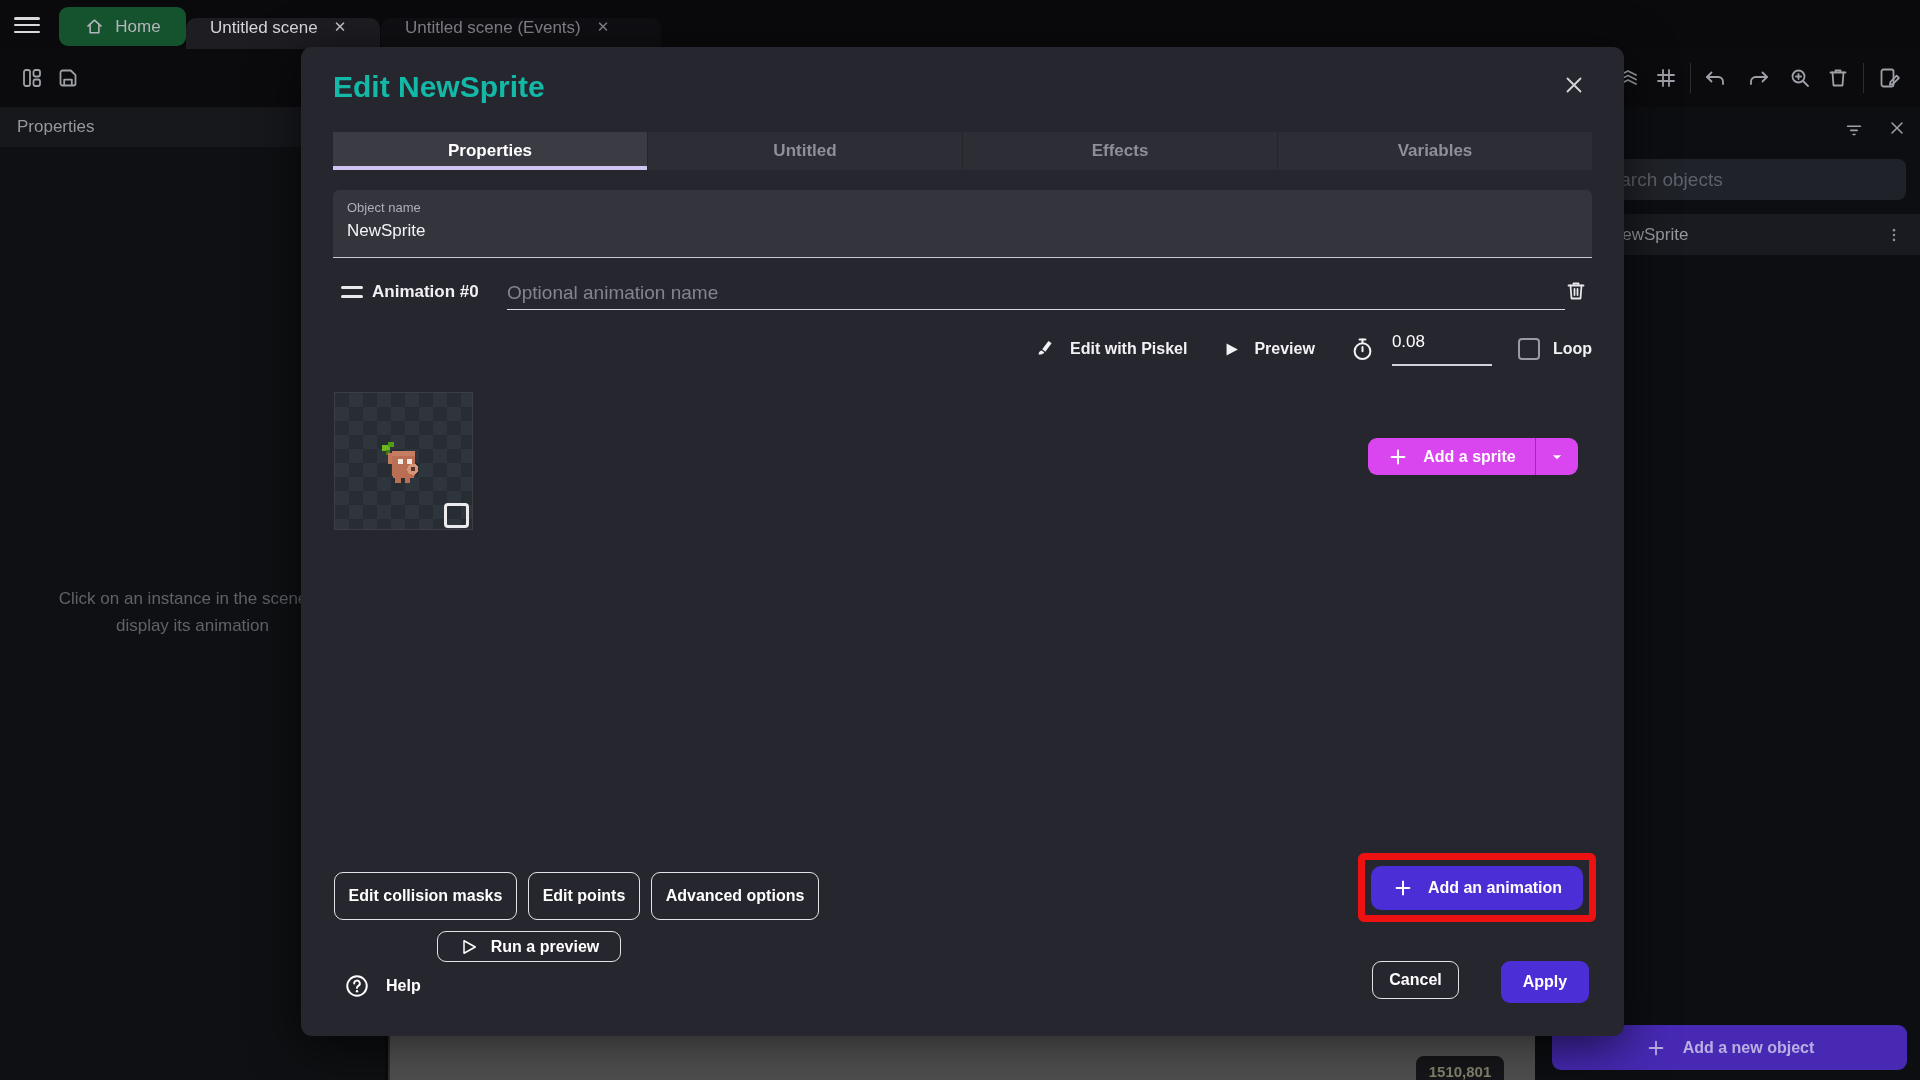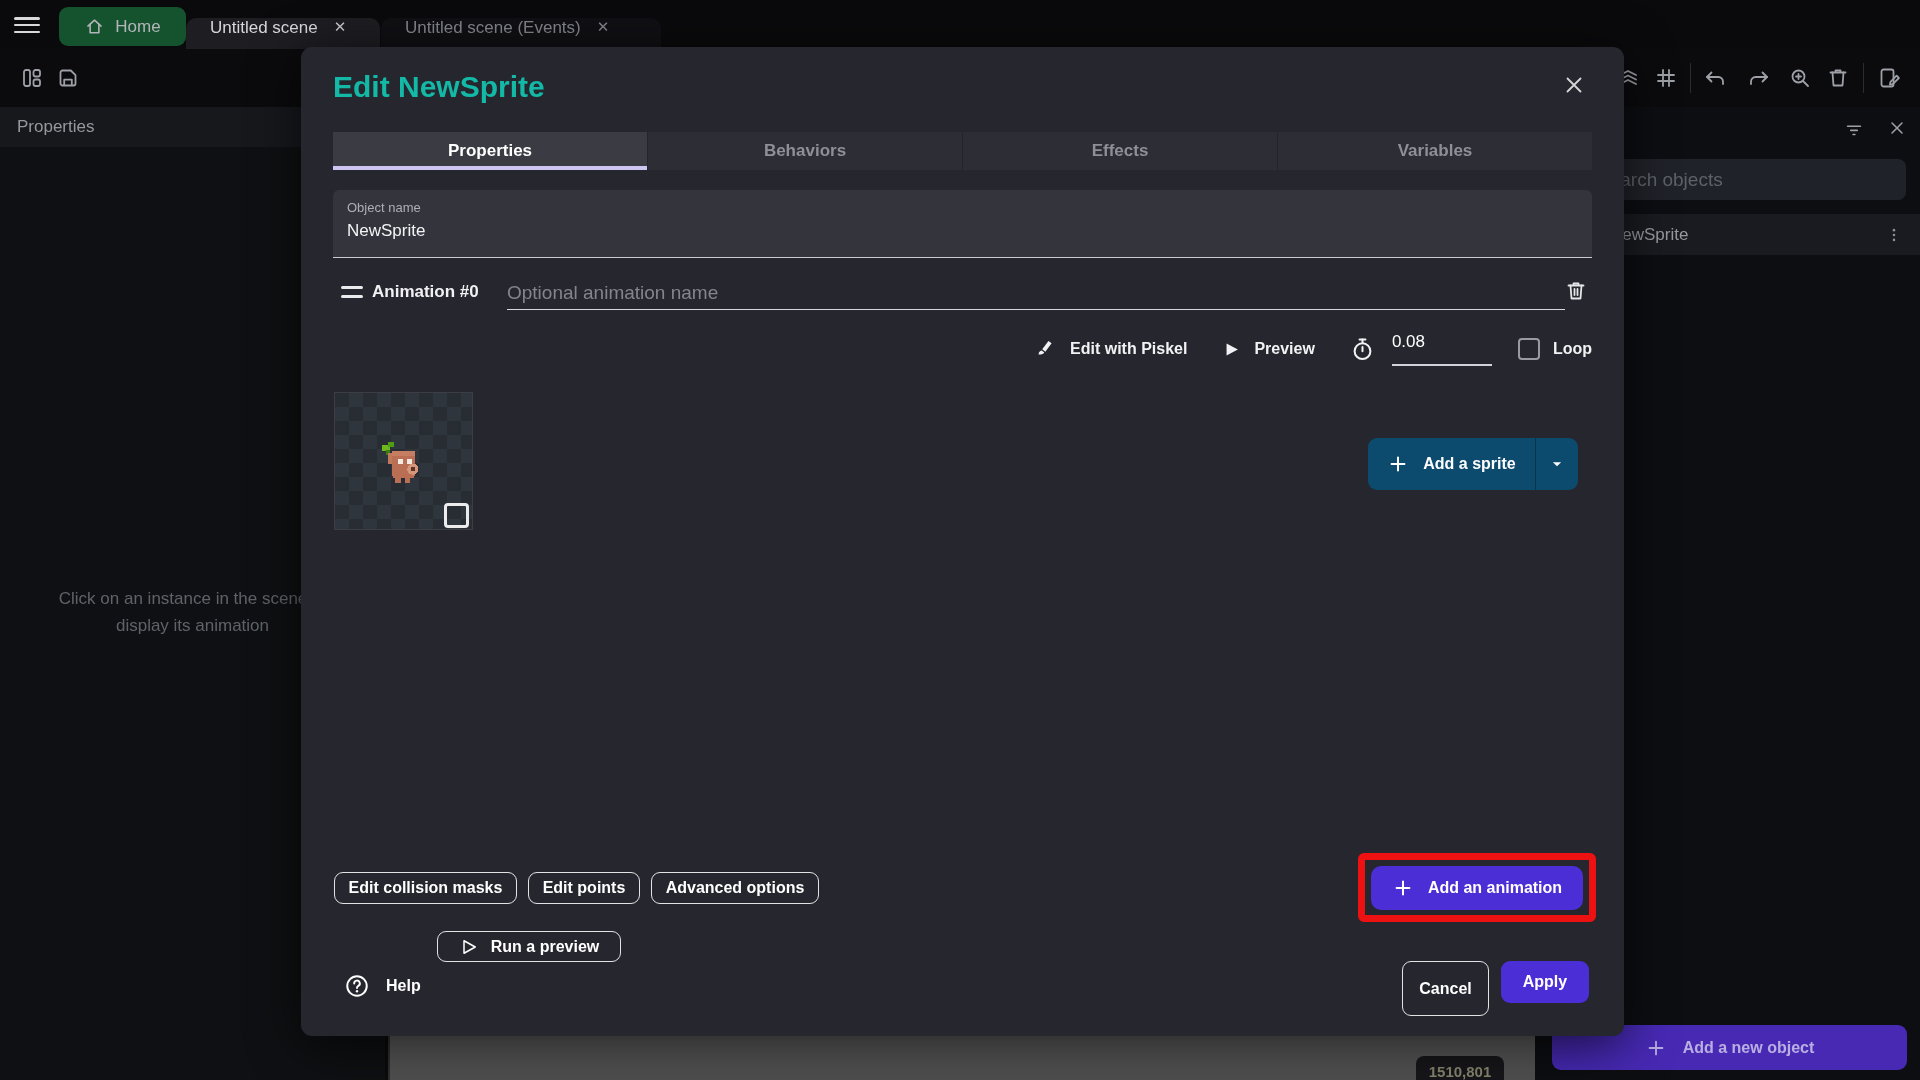"Behaviors" span { text: Behaviors -> Untitled }
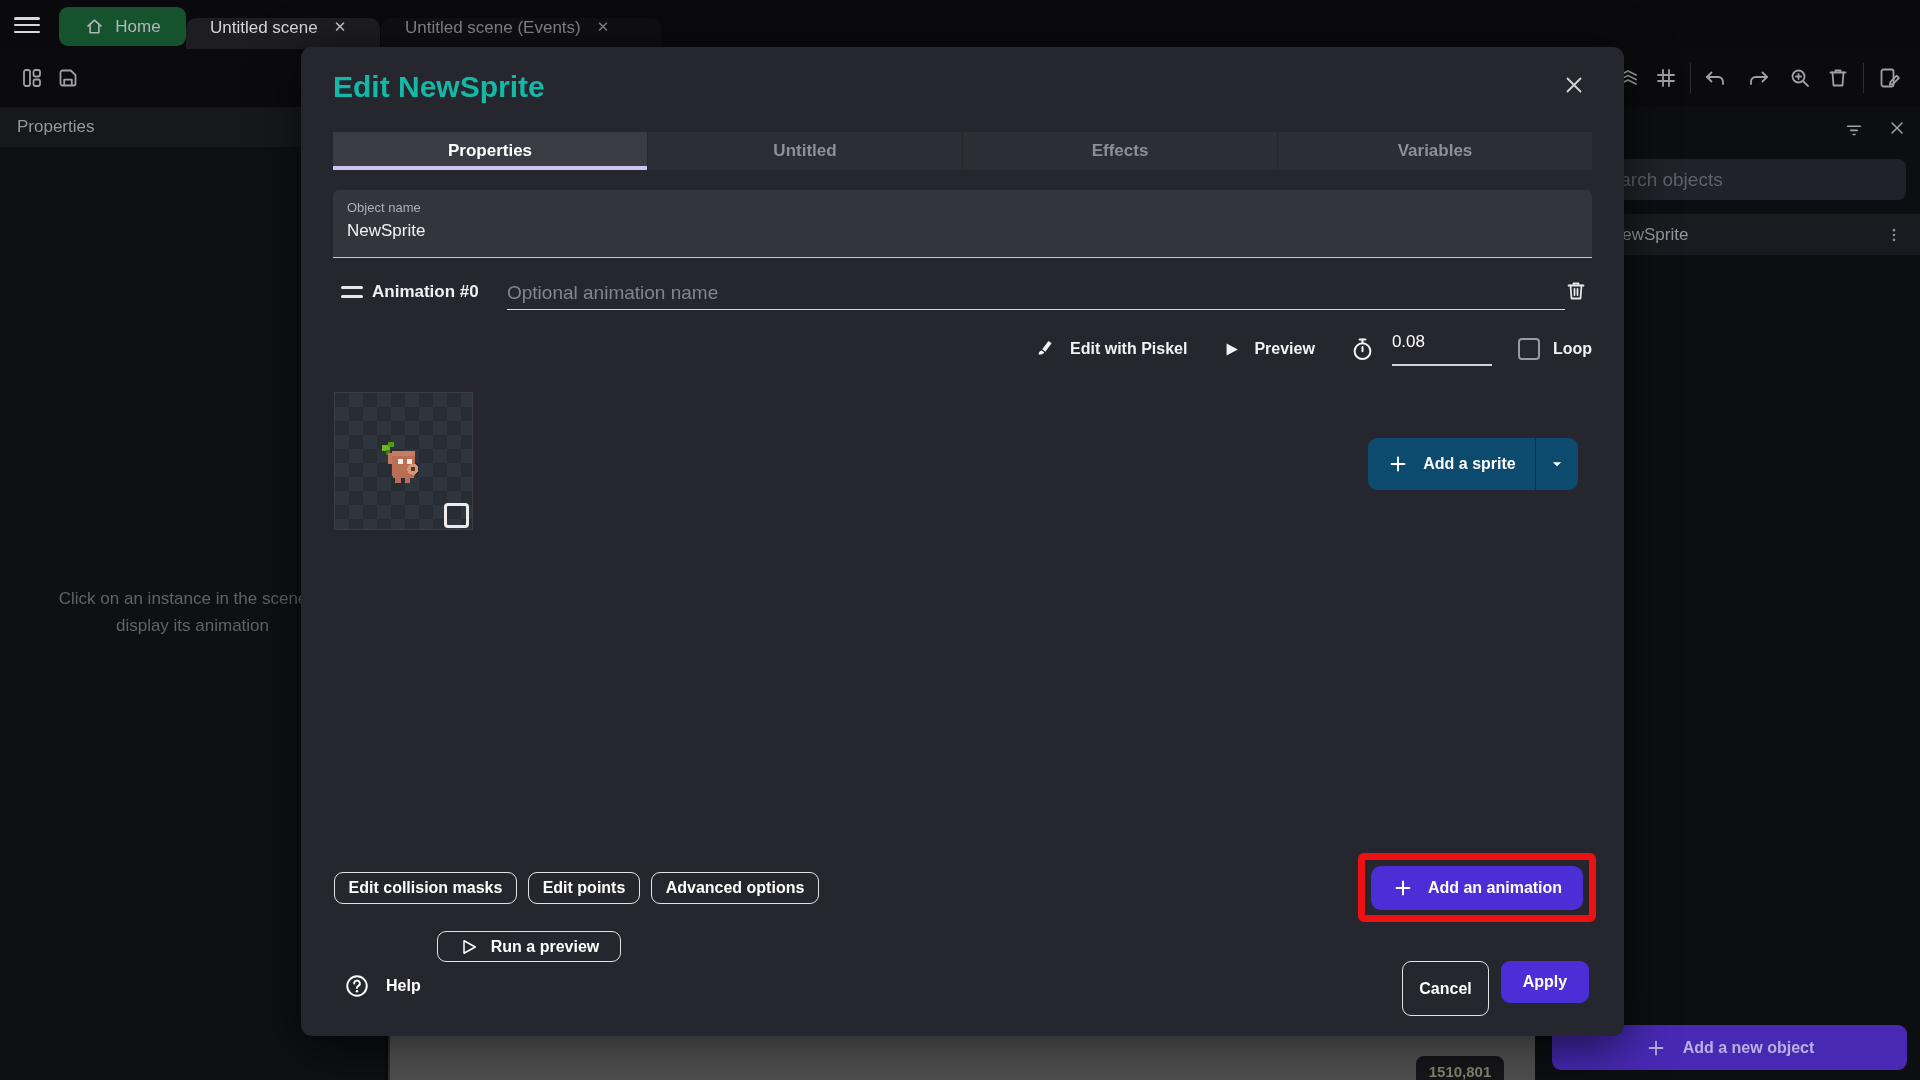"Add a sprite" .add-sprite { background: #0c4a6e -> #d946ef; height: 52px -> 37px }
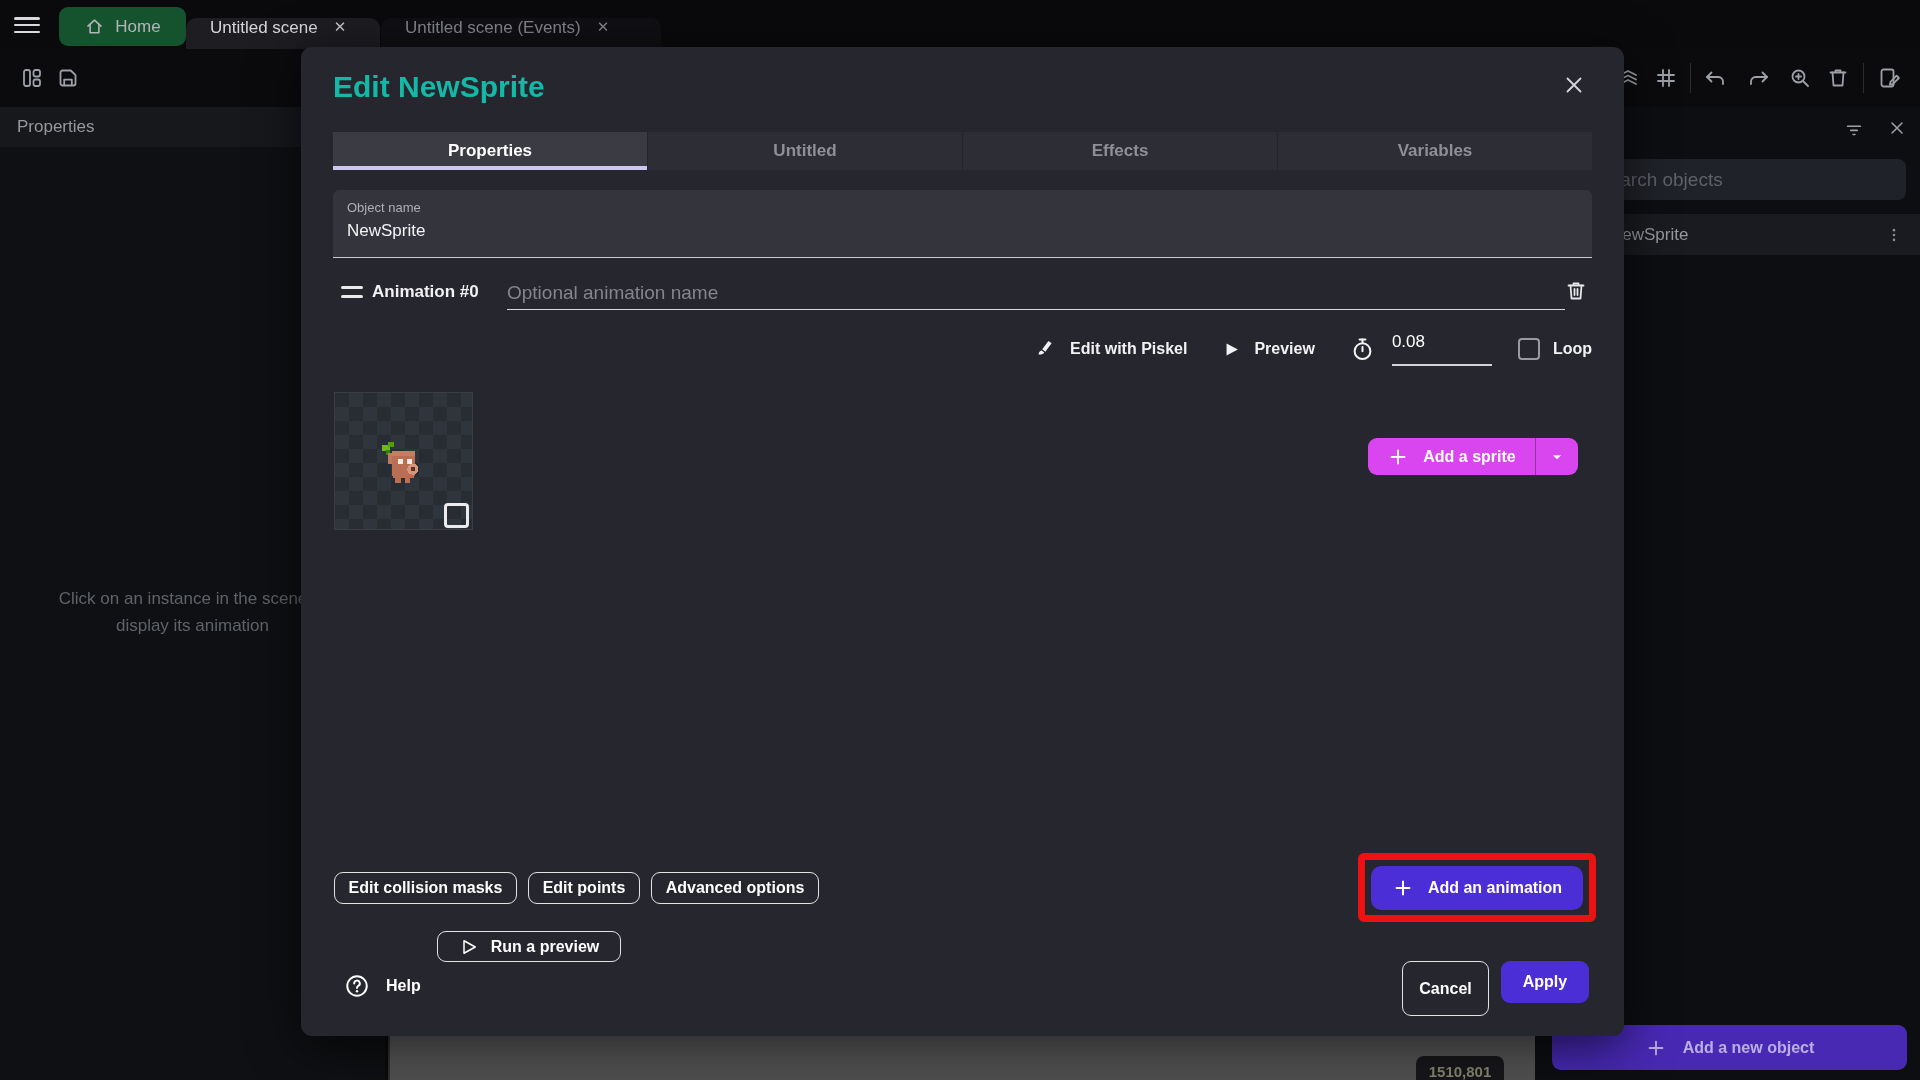"Edit collision masks" .btn-outline { height: 32px -> 48px }
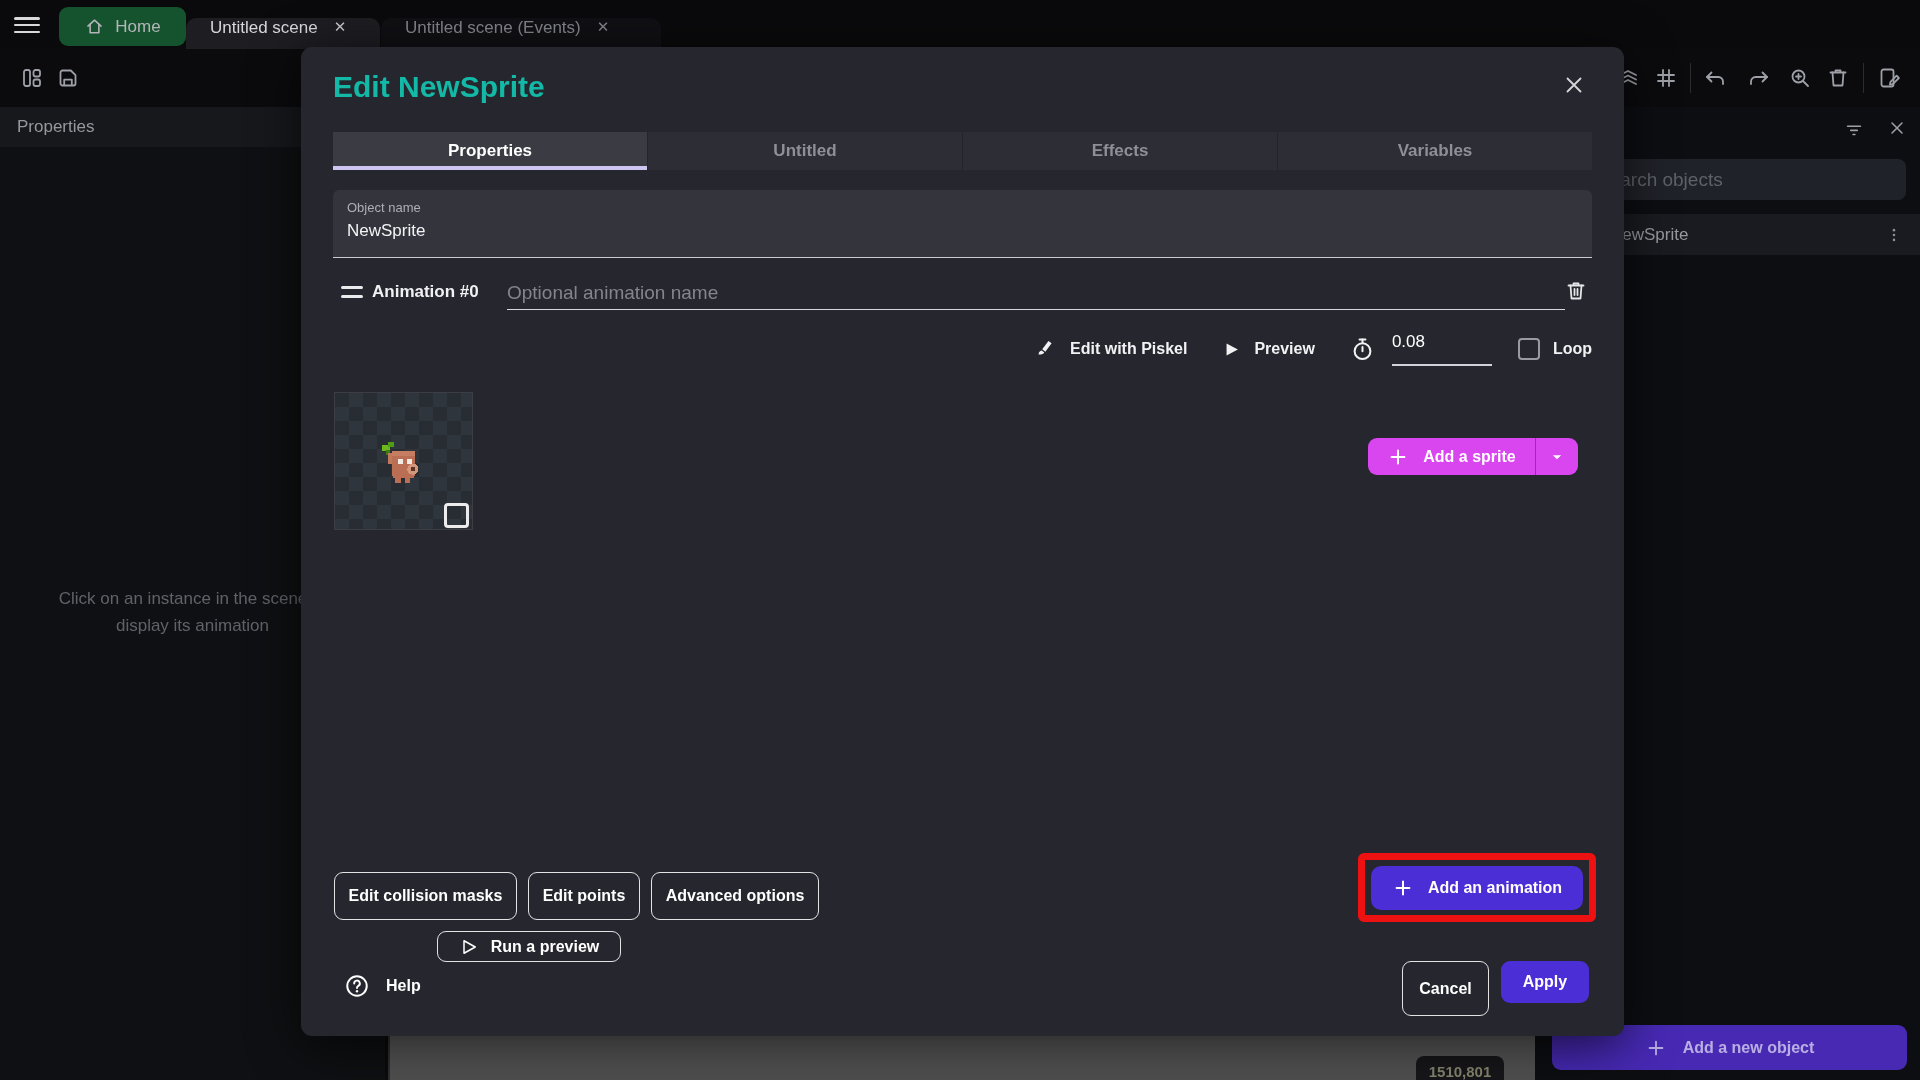"Cancel" button.btn-outline { height: 55px -> 38px; left: 1101px -> 1071px }
